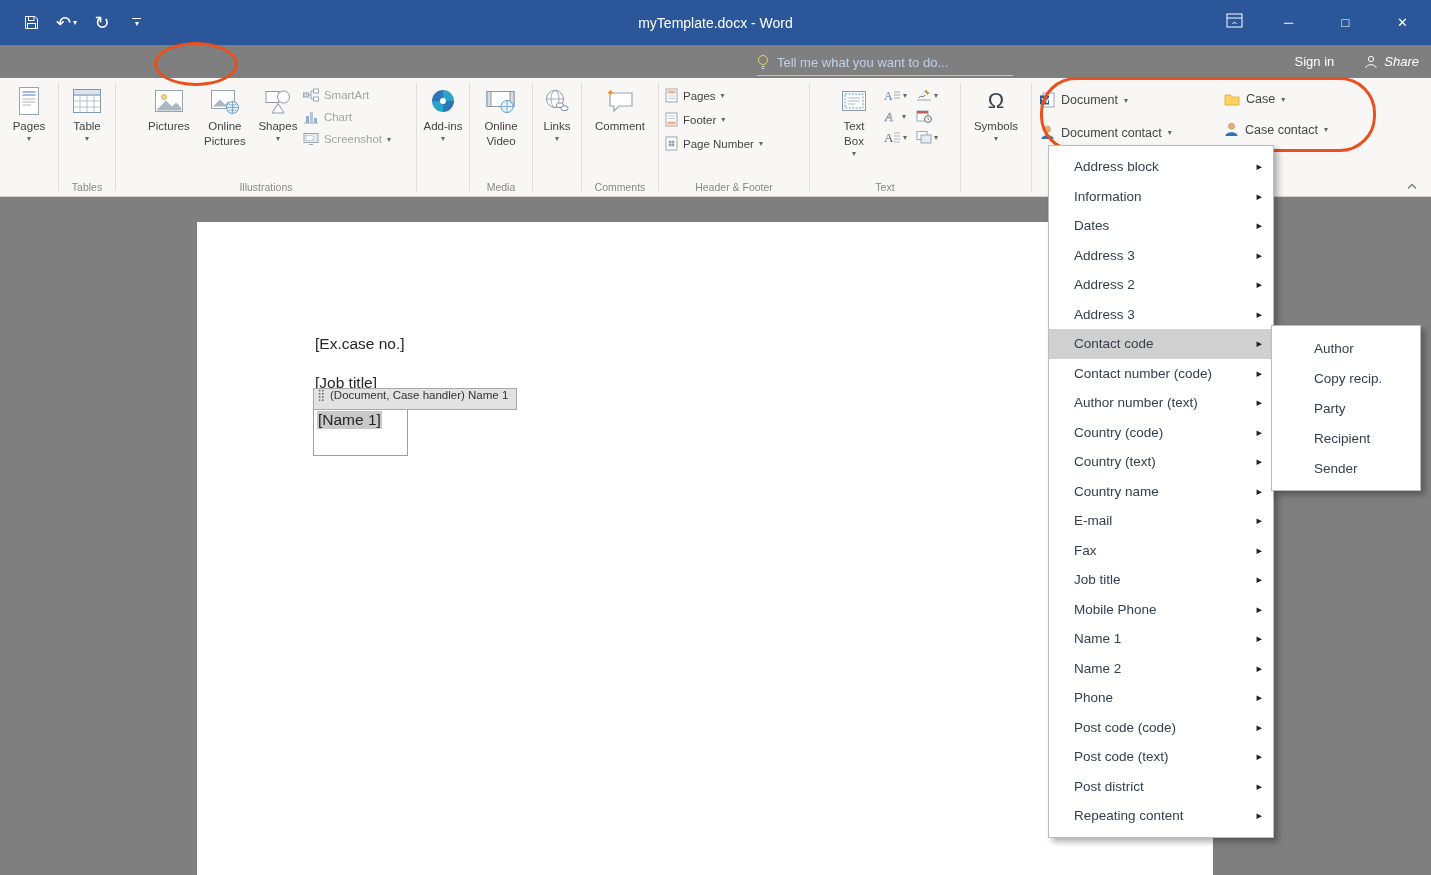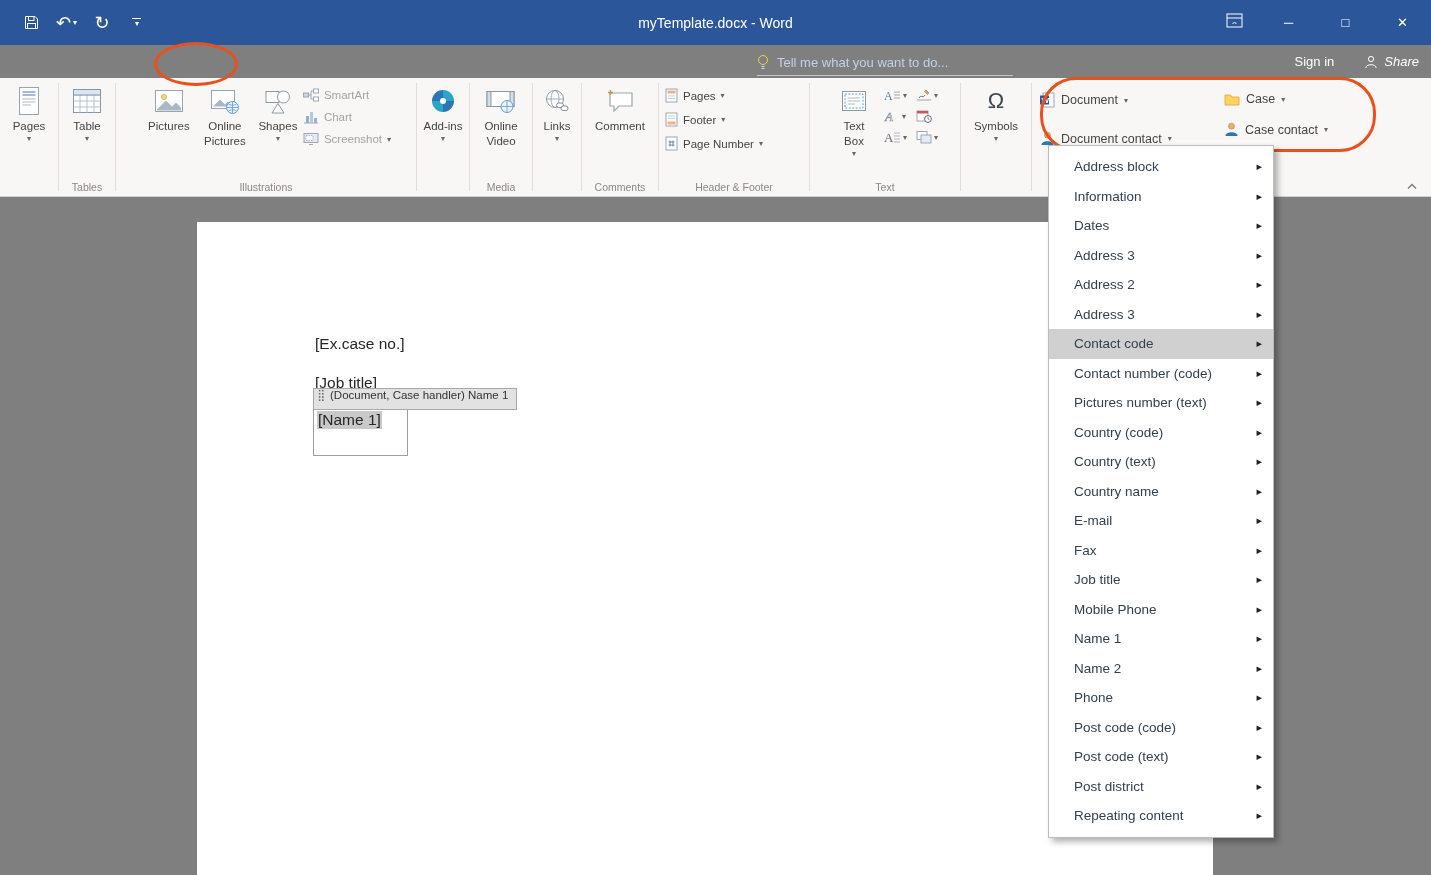"Document contact" div.menubtn { top: 51px -> 45px }
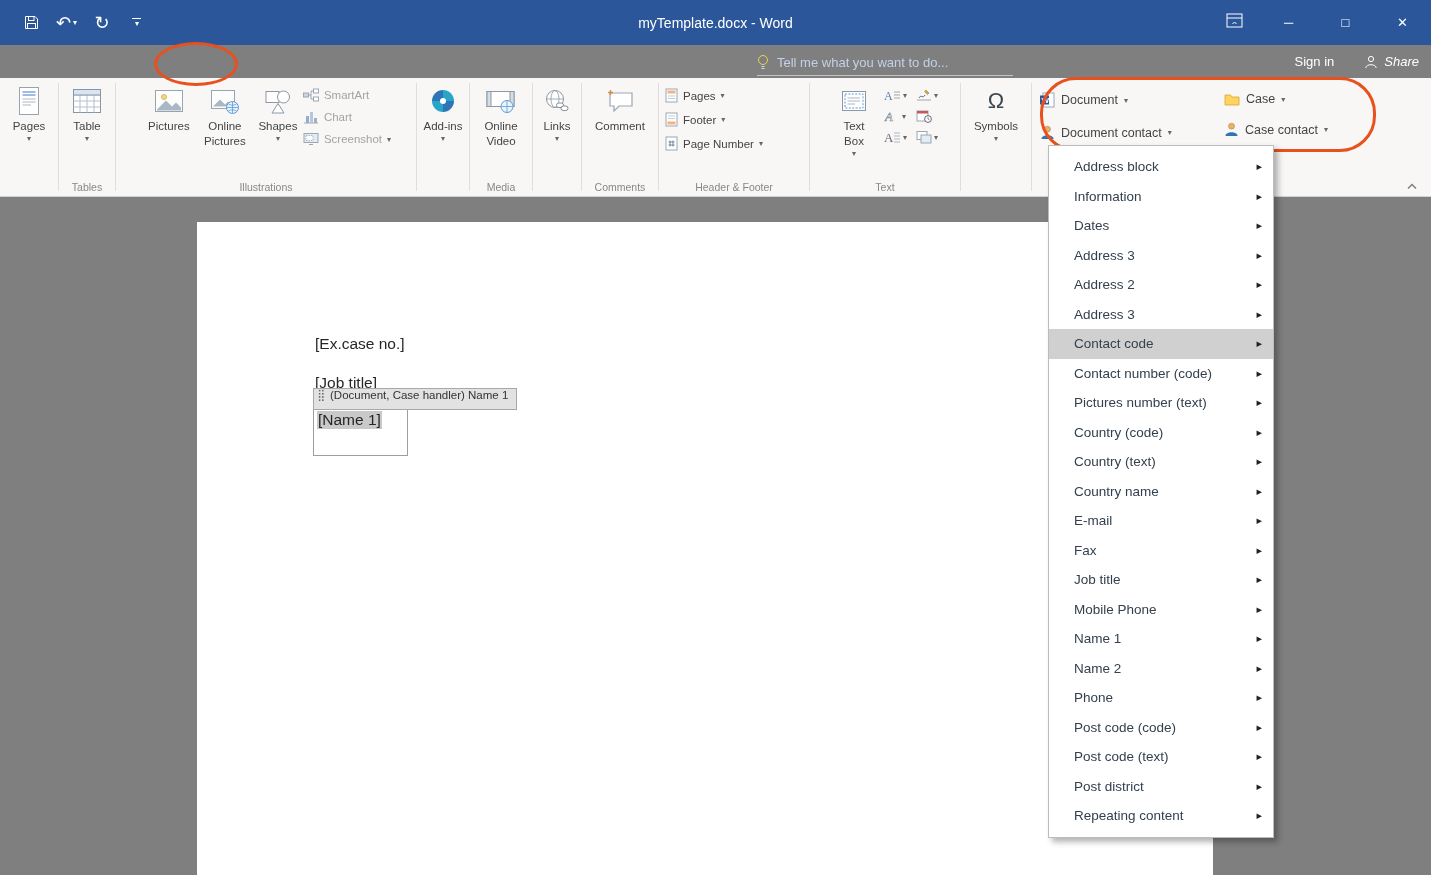"Author" div.submenu { html: none -> <div> <div>Author</div> <div>Copy recip.</div> <div>Party</div> <div>Recipient</div> <div>Sender</div> </div> }
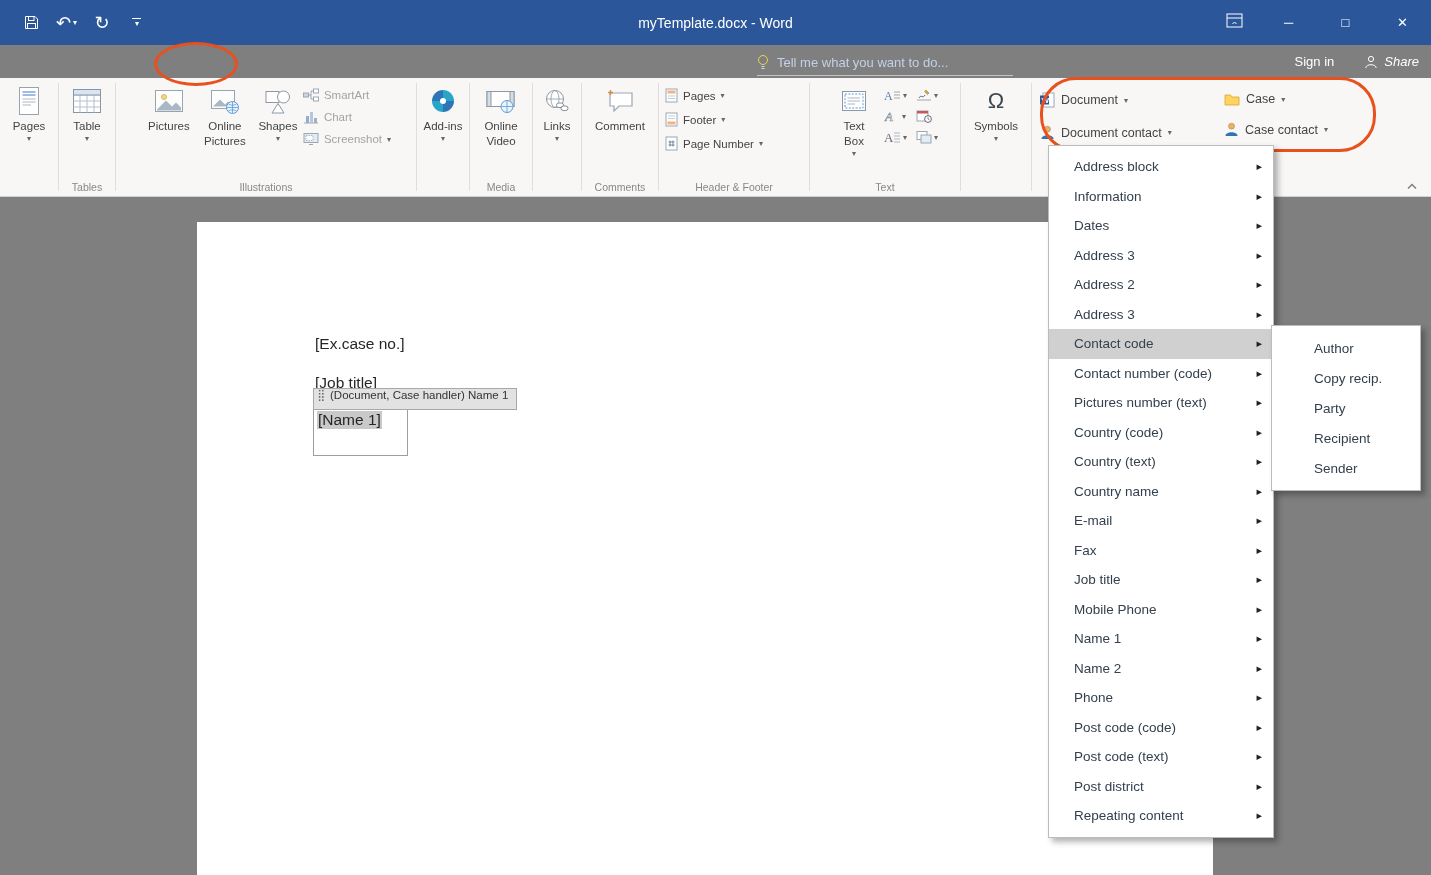"Pictures number (text)" span { text: Pictures -> Author }
